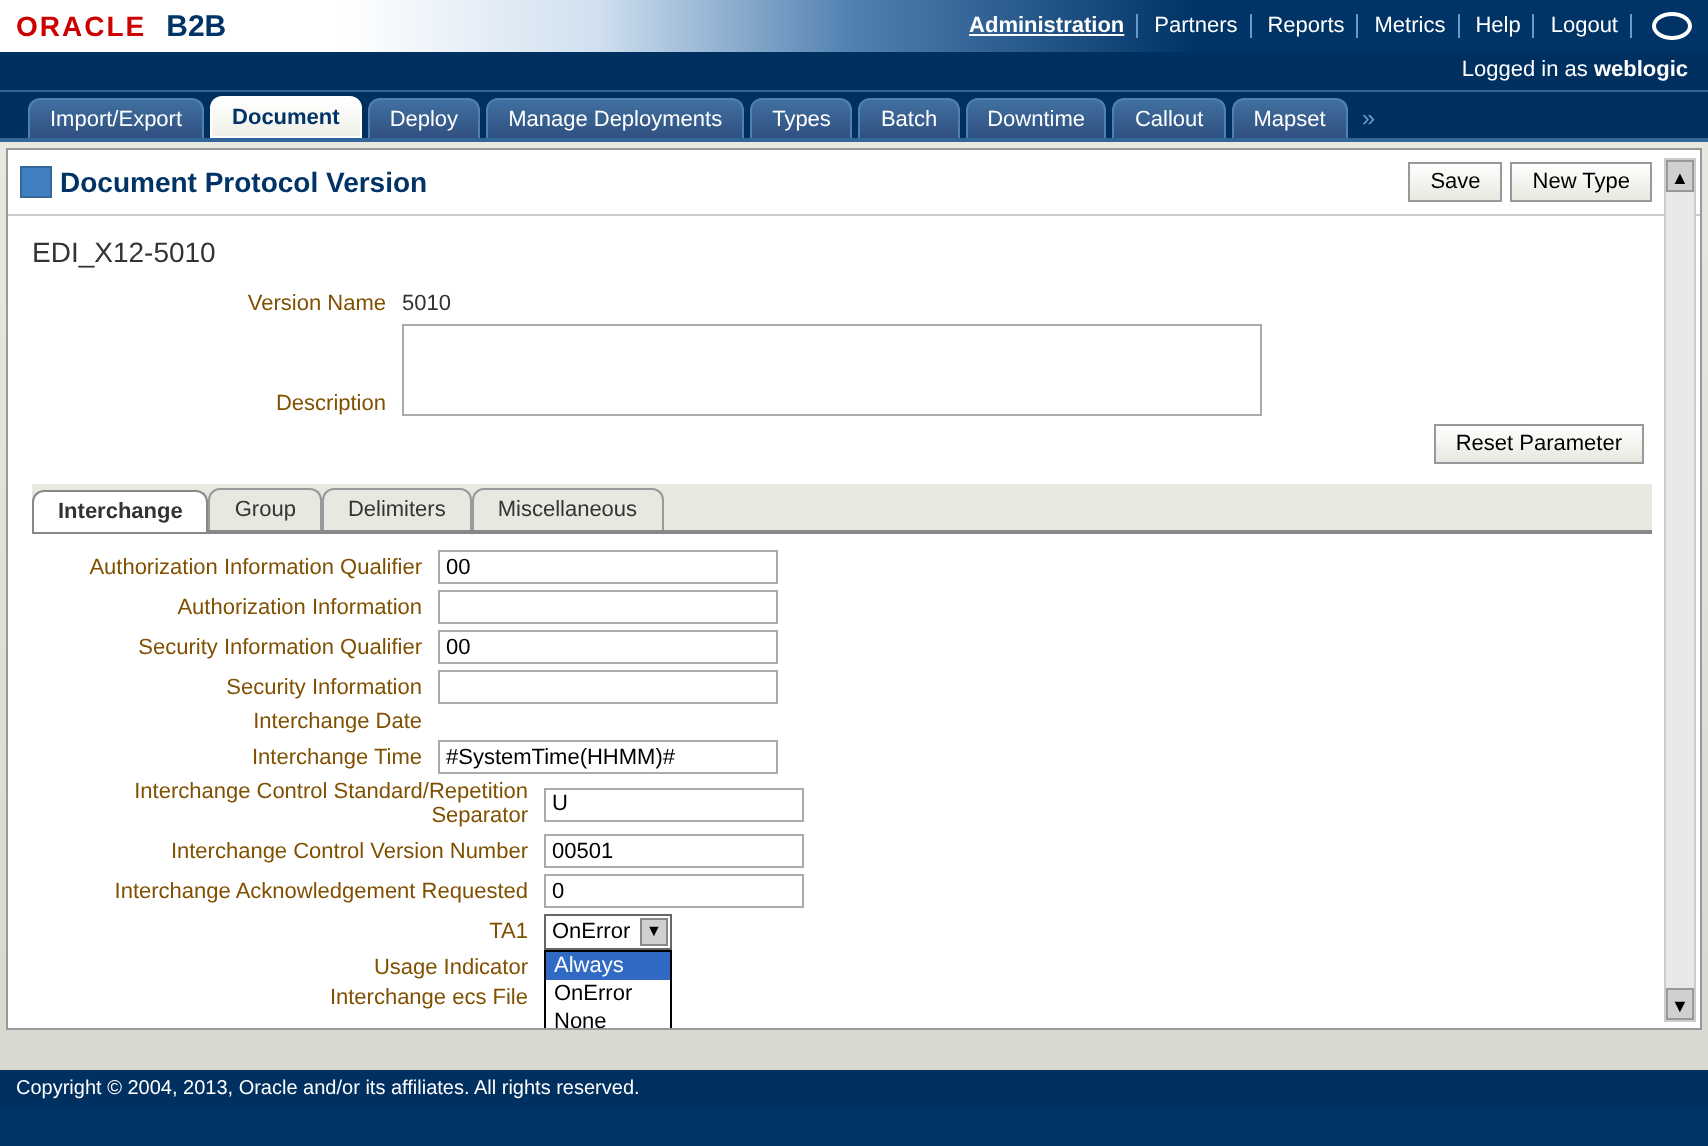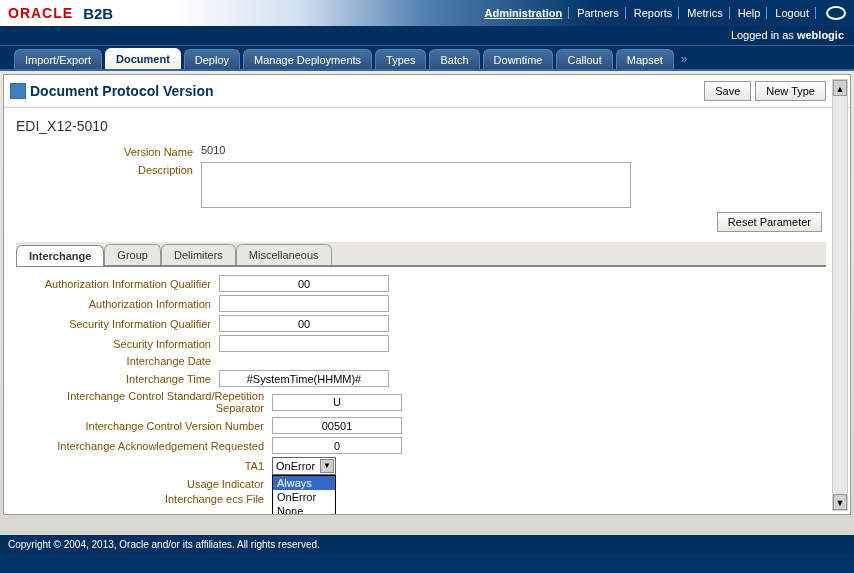"Version Name" .form-row { align-items: flex-start -> flex-end }
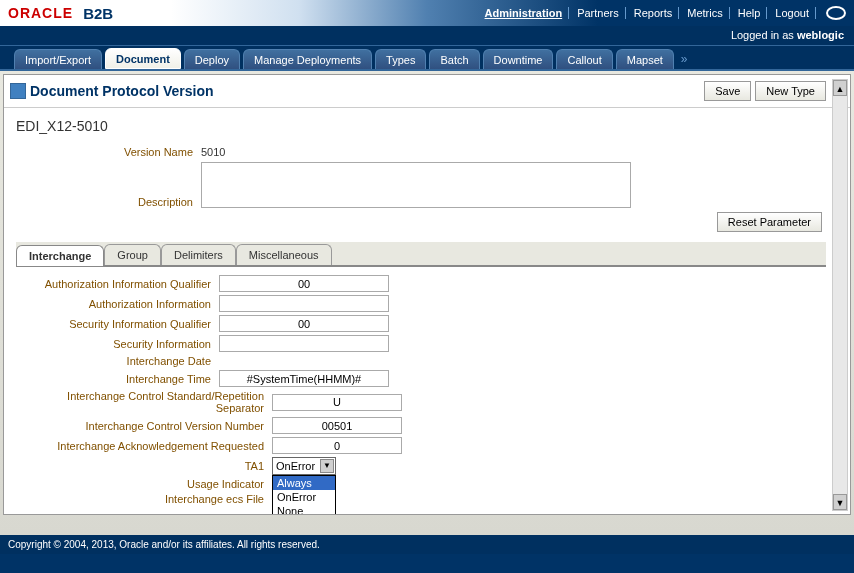"00" .field-input { text-align: center -> none }
